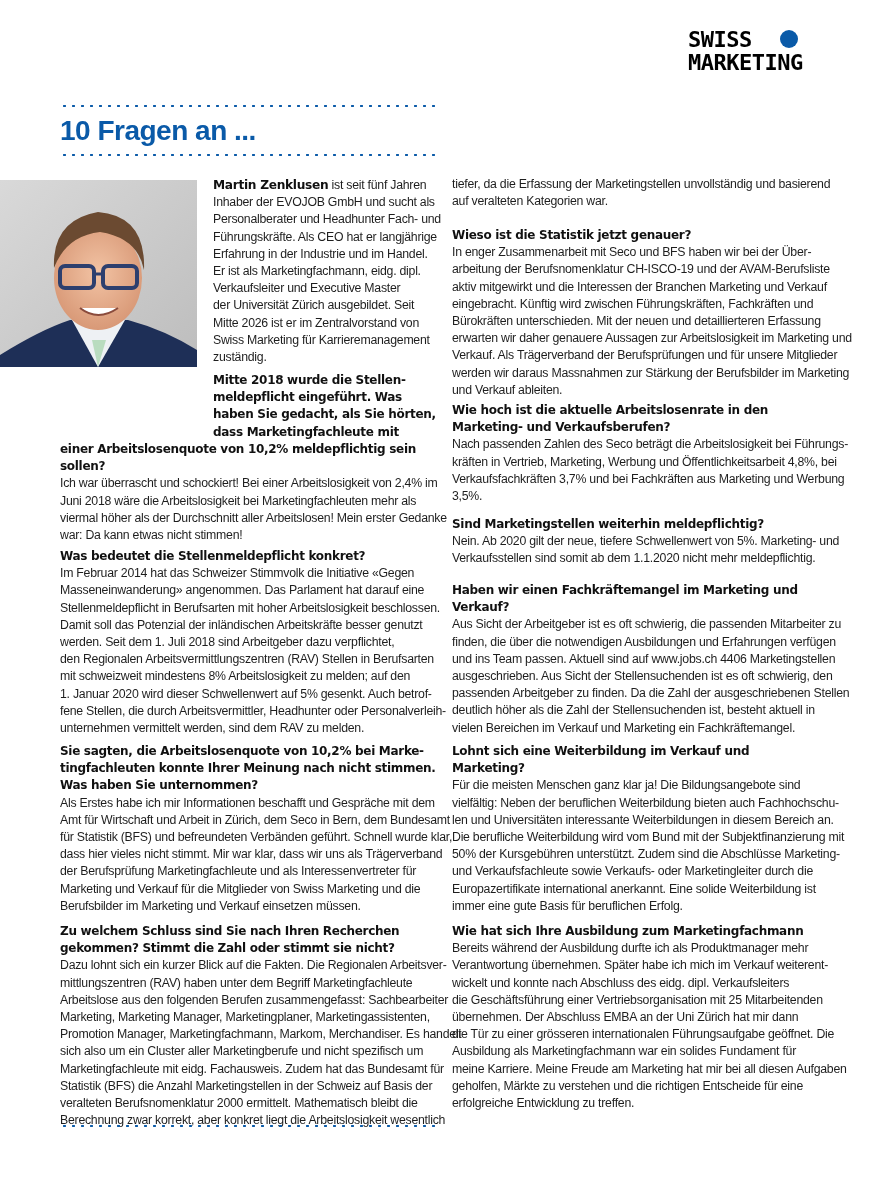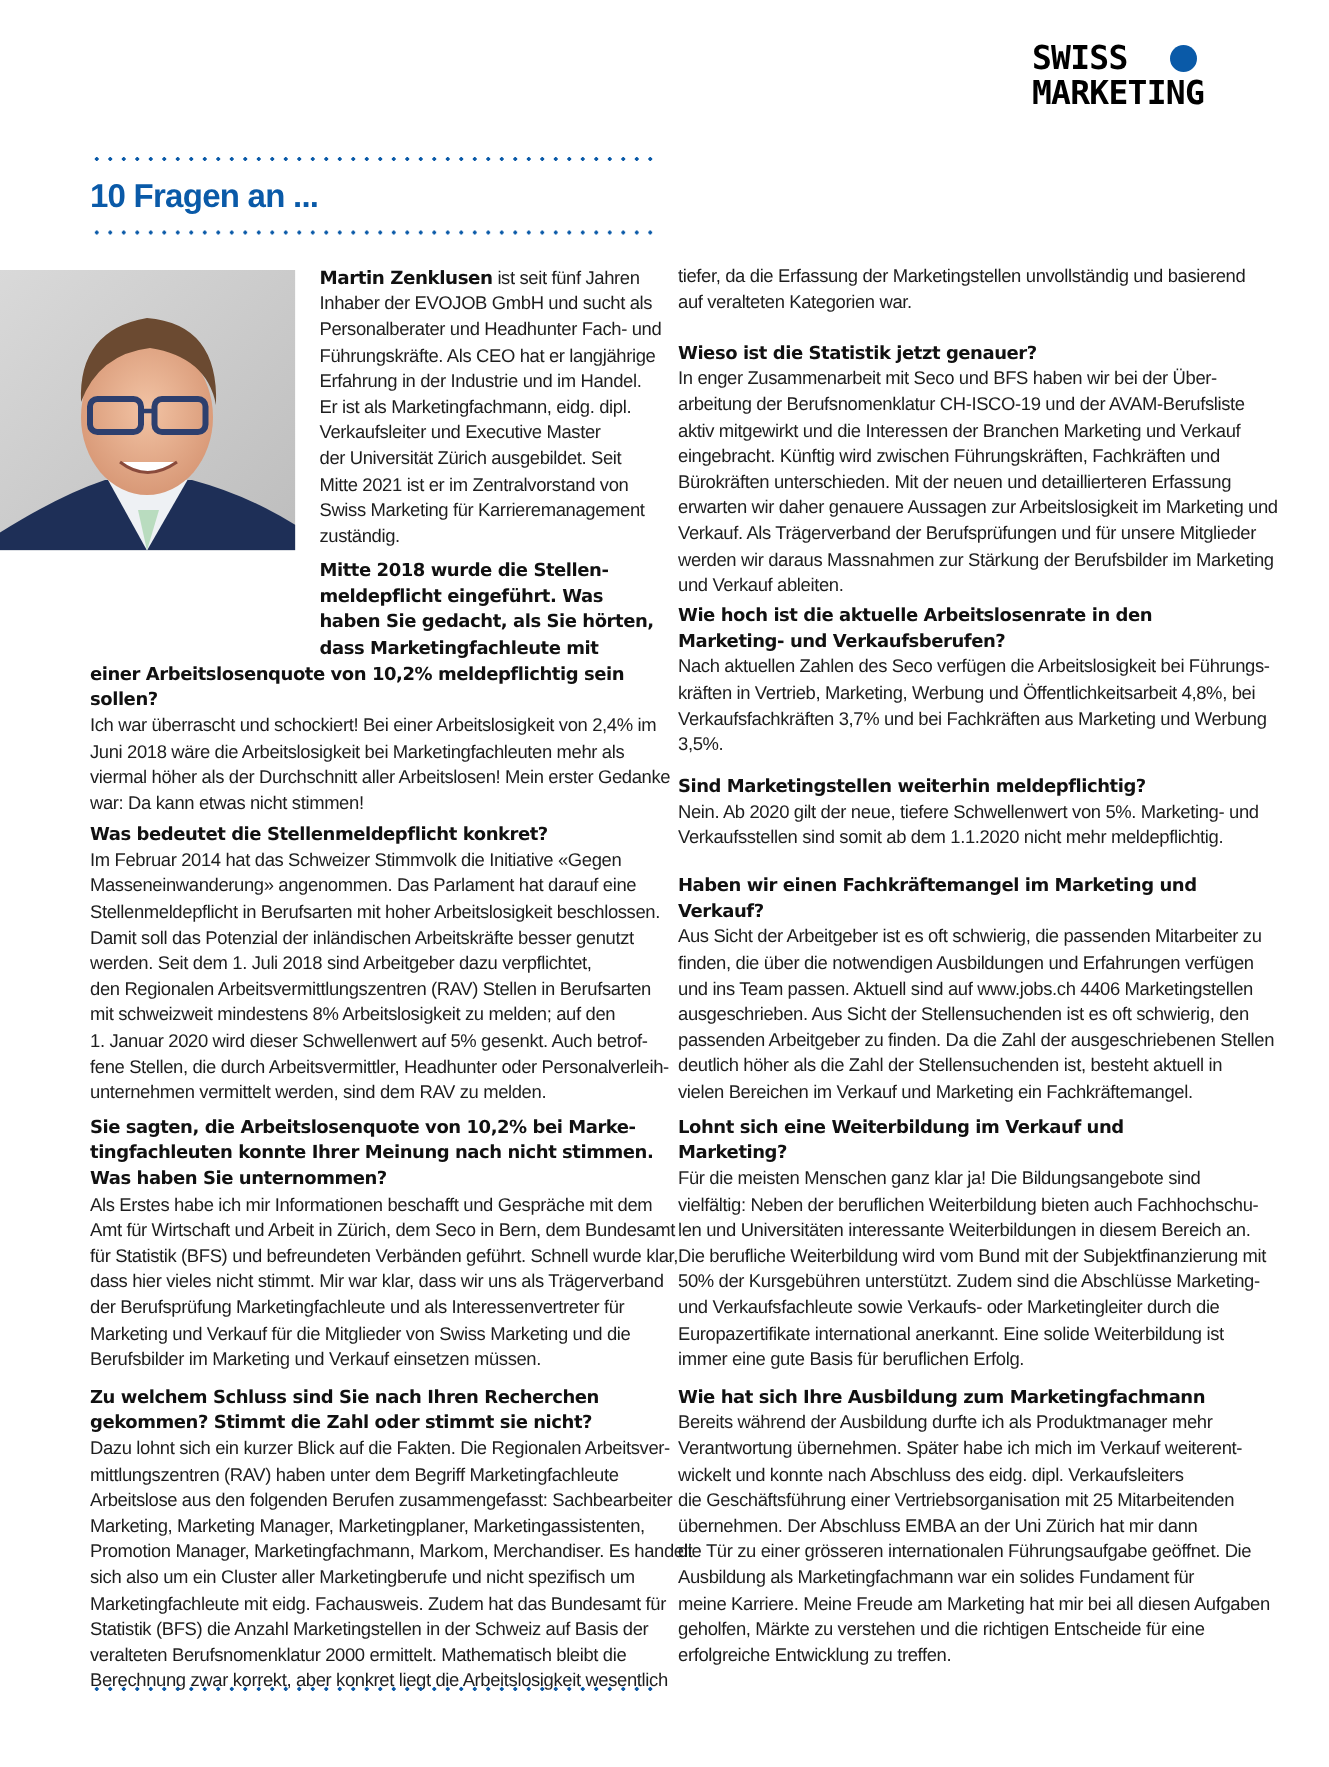"10 Fragen an ..." .page-title { font-size: 22px -> 28px }
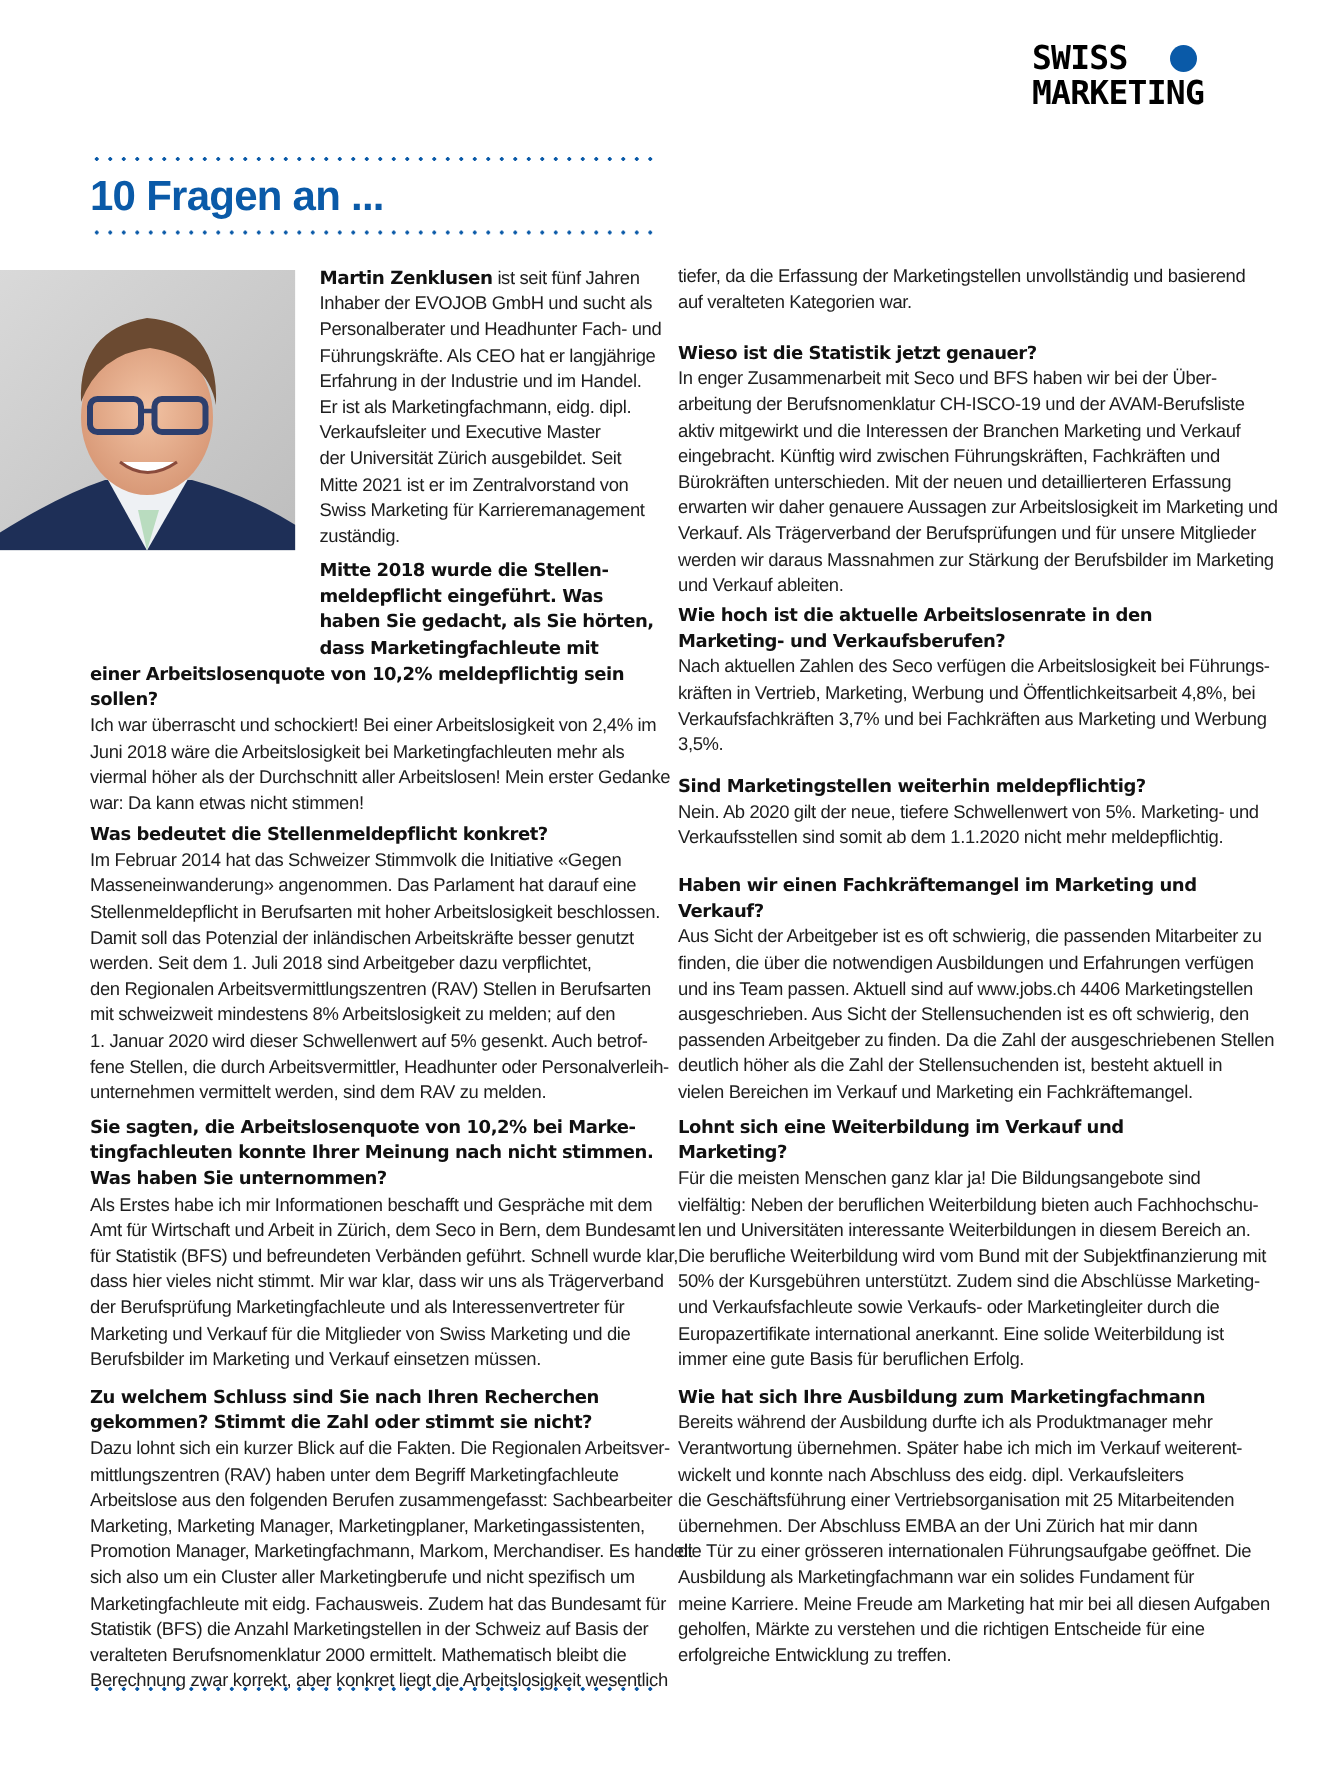"Mitte 2021 ist er im" span.ln { text: 2021 -> 2026 }
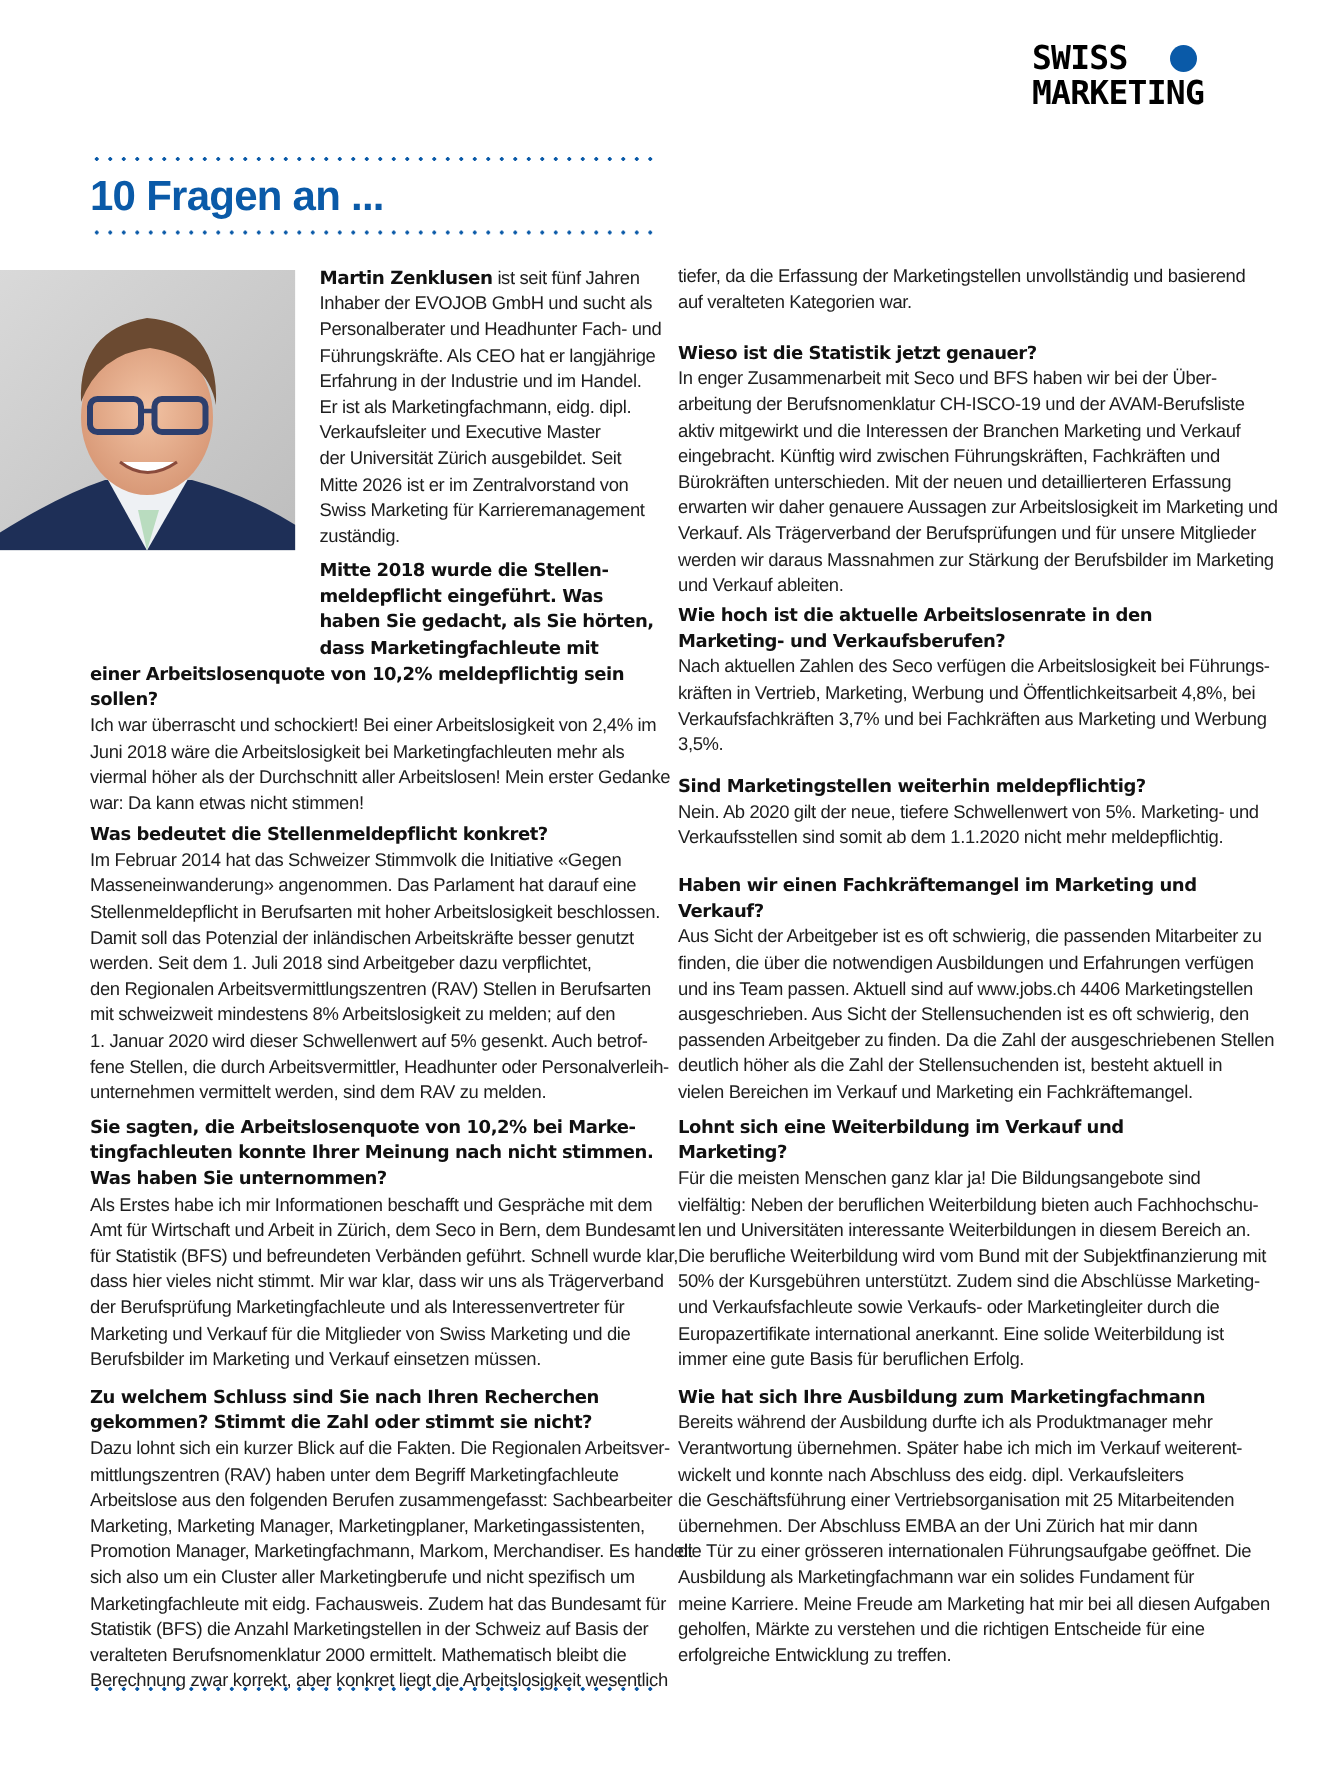"Nach aktuellen Zahlen des Seco" span.ln { text: aktuellen Zahlen des Seco verfügen -> passenden Zahlen des Seco beträgt }
